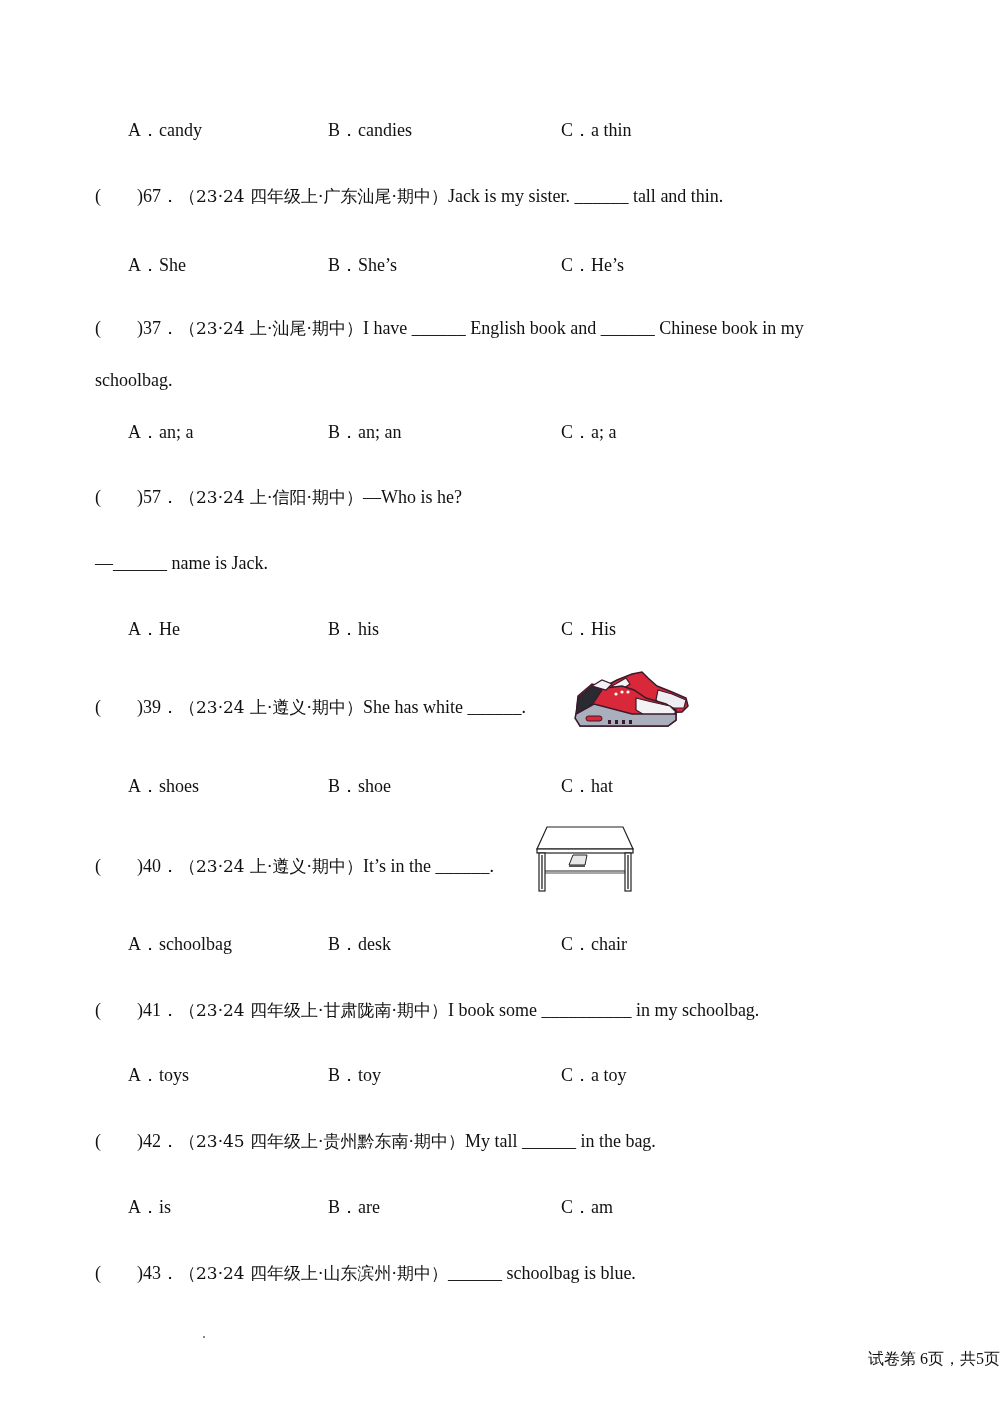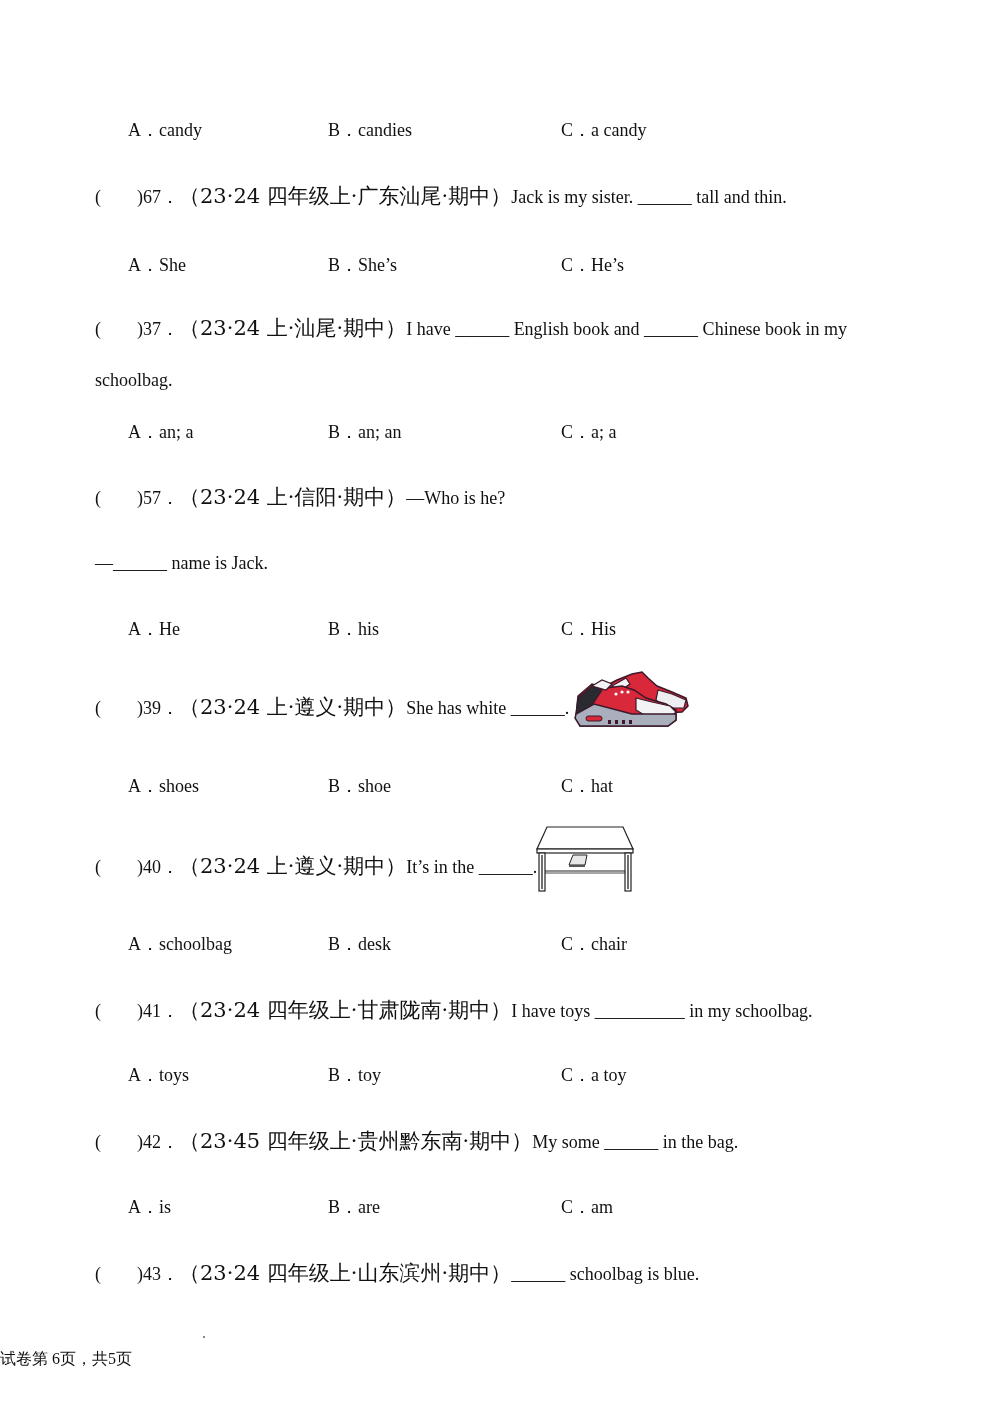"a candy" span { text: candy -> thin }
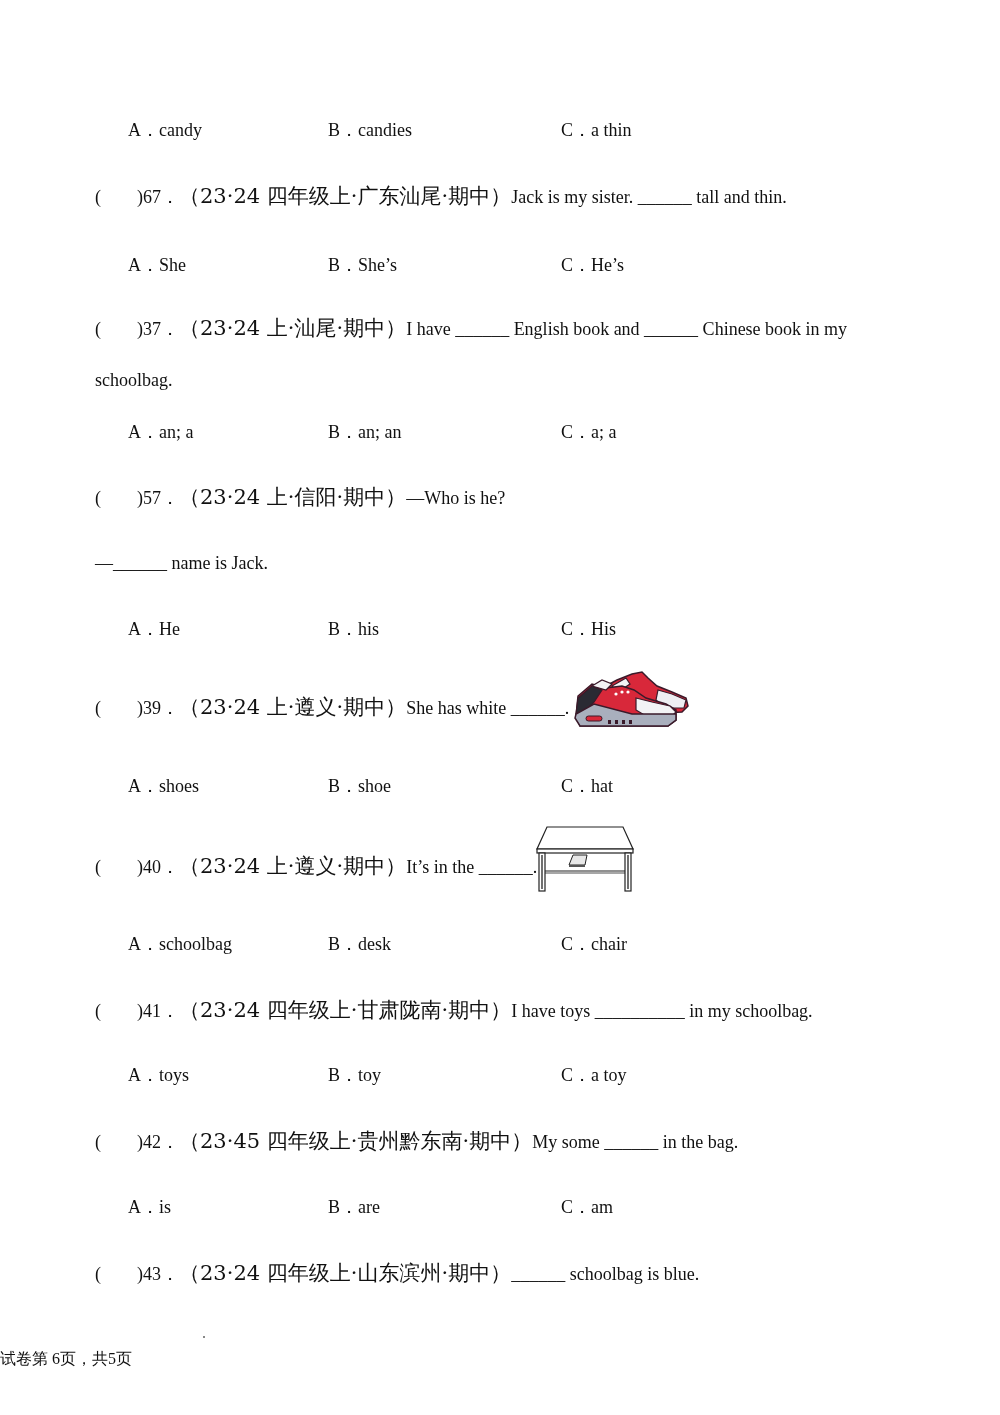"（23·24 四年级上·广东汕尾·期中）" .src { font-size: 21px -> 17px }
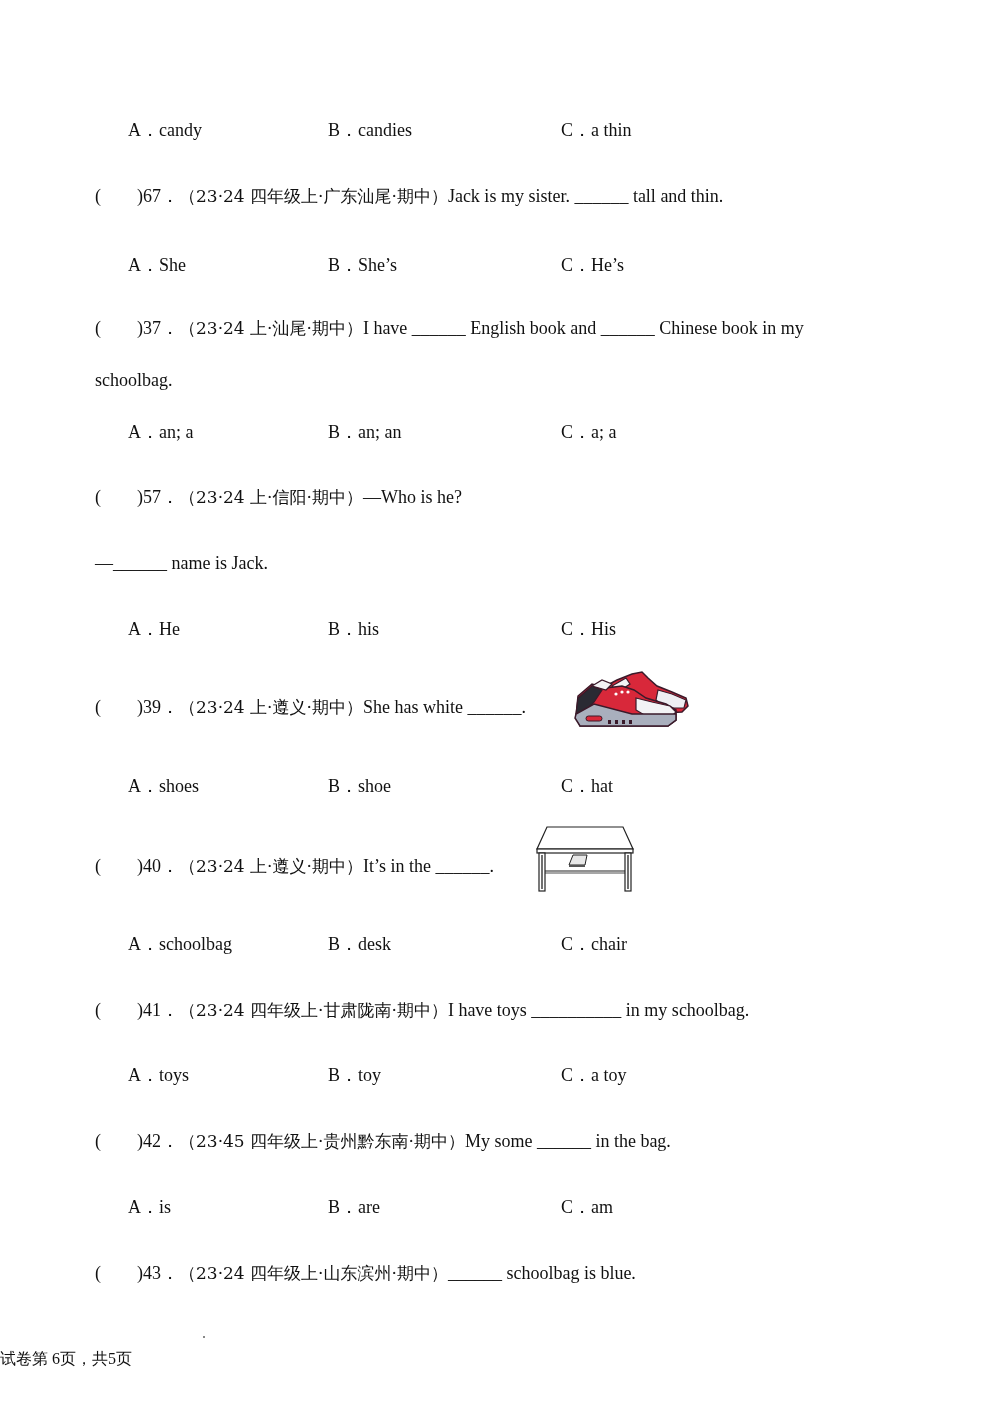"I have toys __________ in" span { text: have toys -> book some }
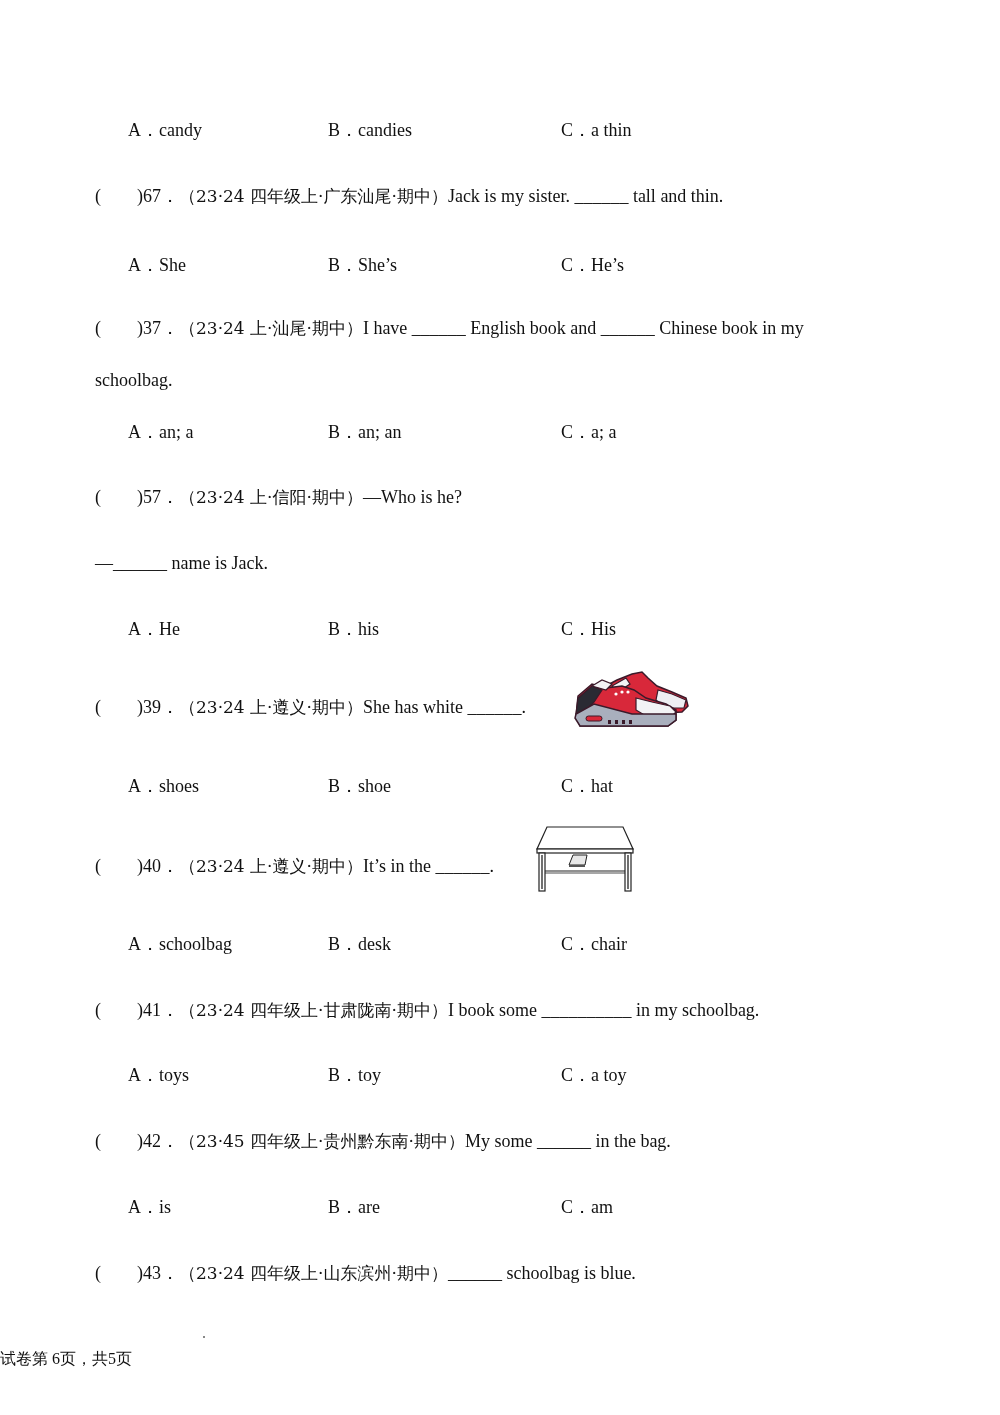"My some ______ in the" span { text: some -> tall }
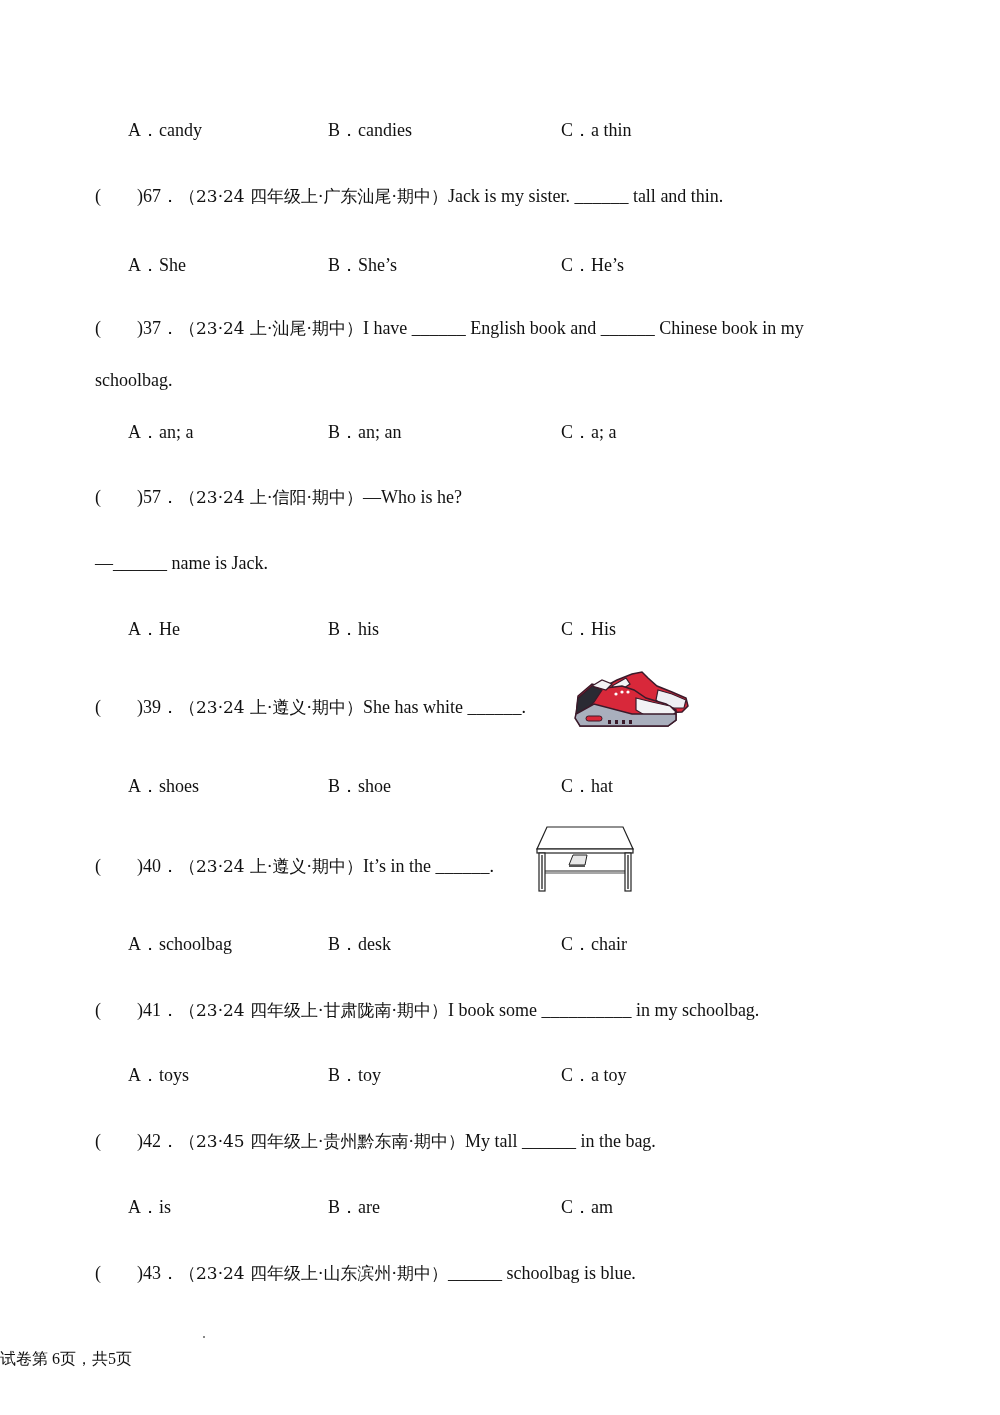"试卷第 6页，共5页" .footer { text-align: left -> right }
